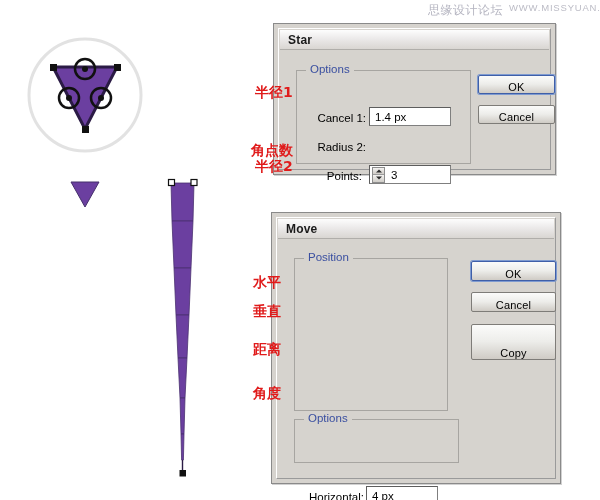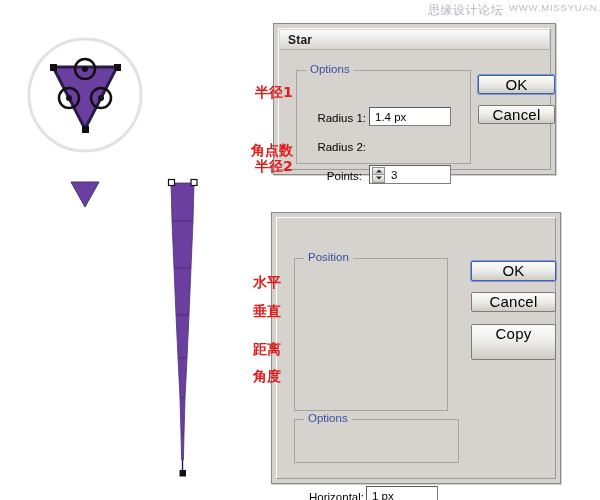"OK" .btn { align-items: flex-start -> flex-end; font-size: 15px -> 11px }
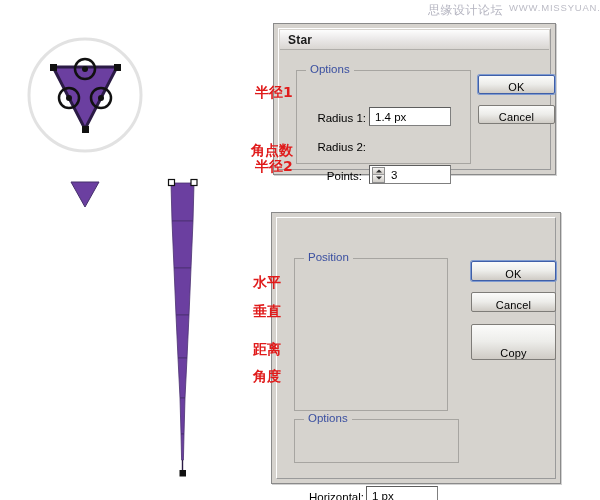"Radius 1:" span.row-label { text: Radius -> Cancel }
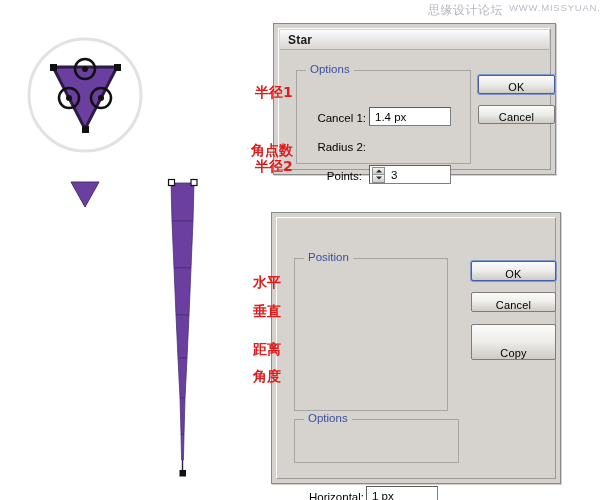"Move" div.titlebar { html: none -> <div> <span>Move</span> </div> }
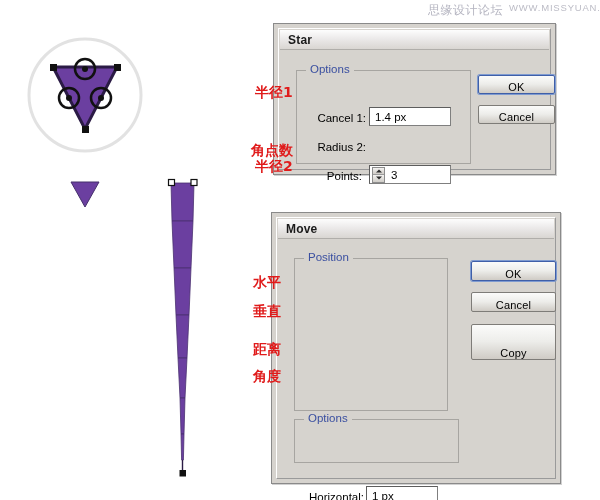"角度" span.cn-note { top: 368px -> 385px }
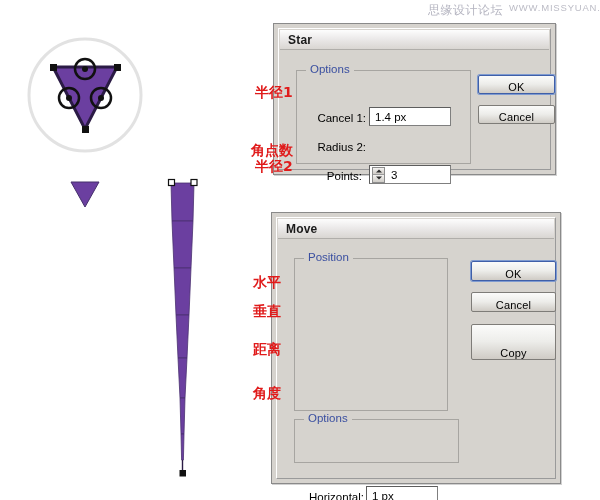"1 px" span { text: 1 -> 4 }
